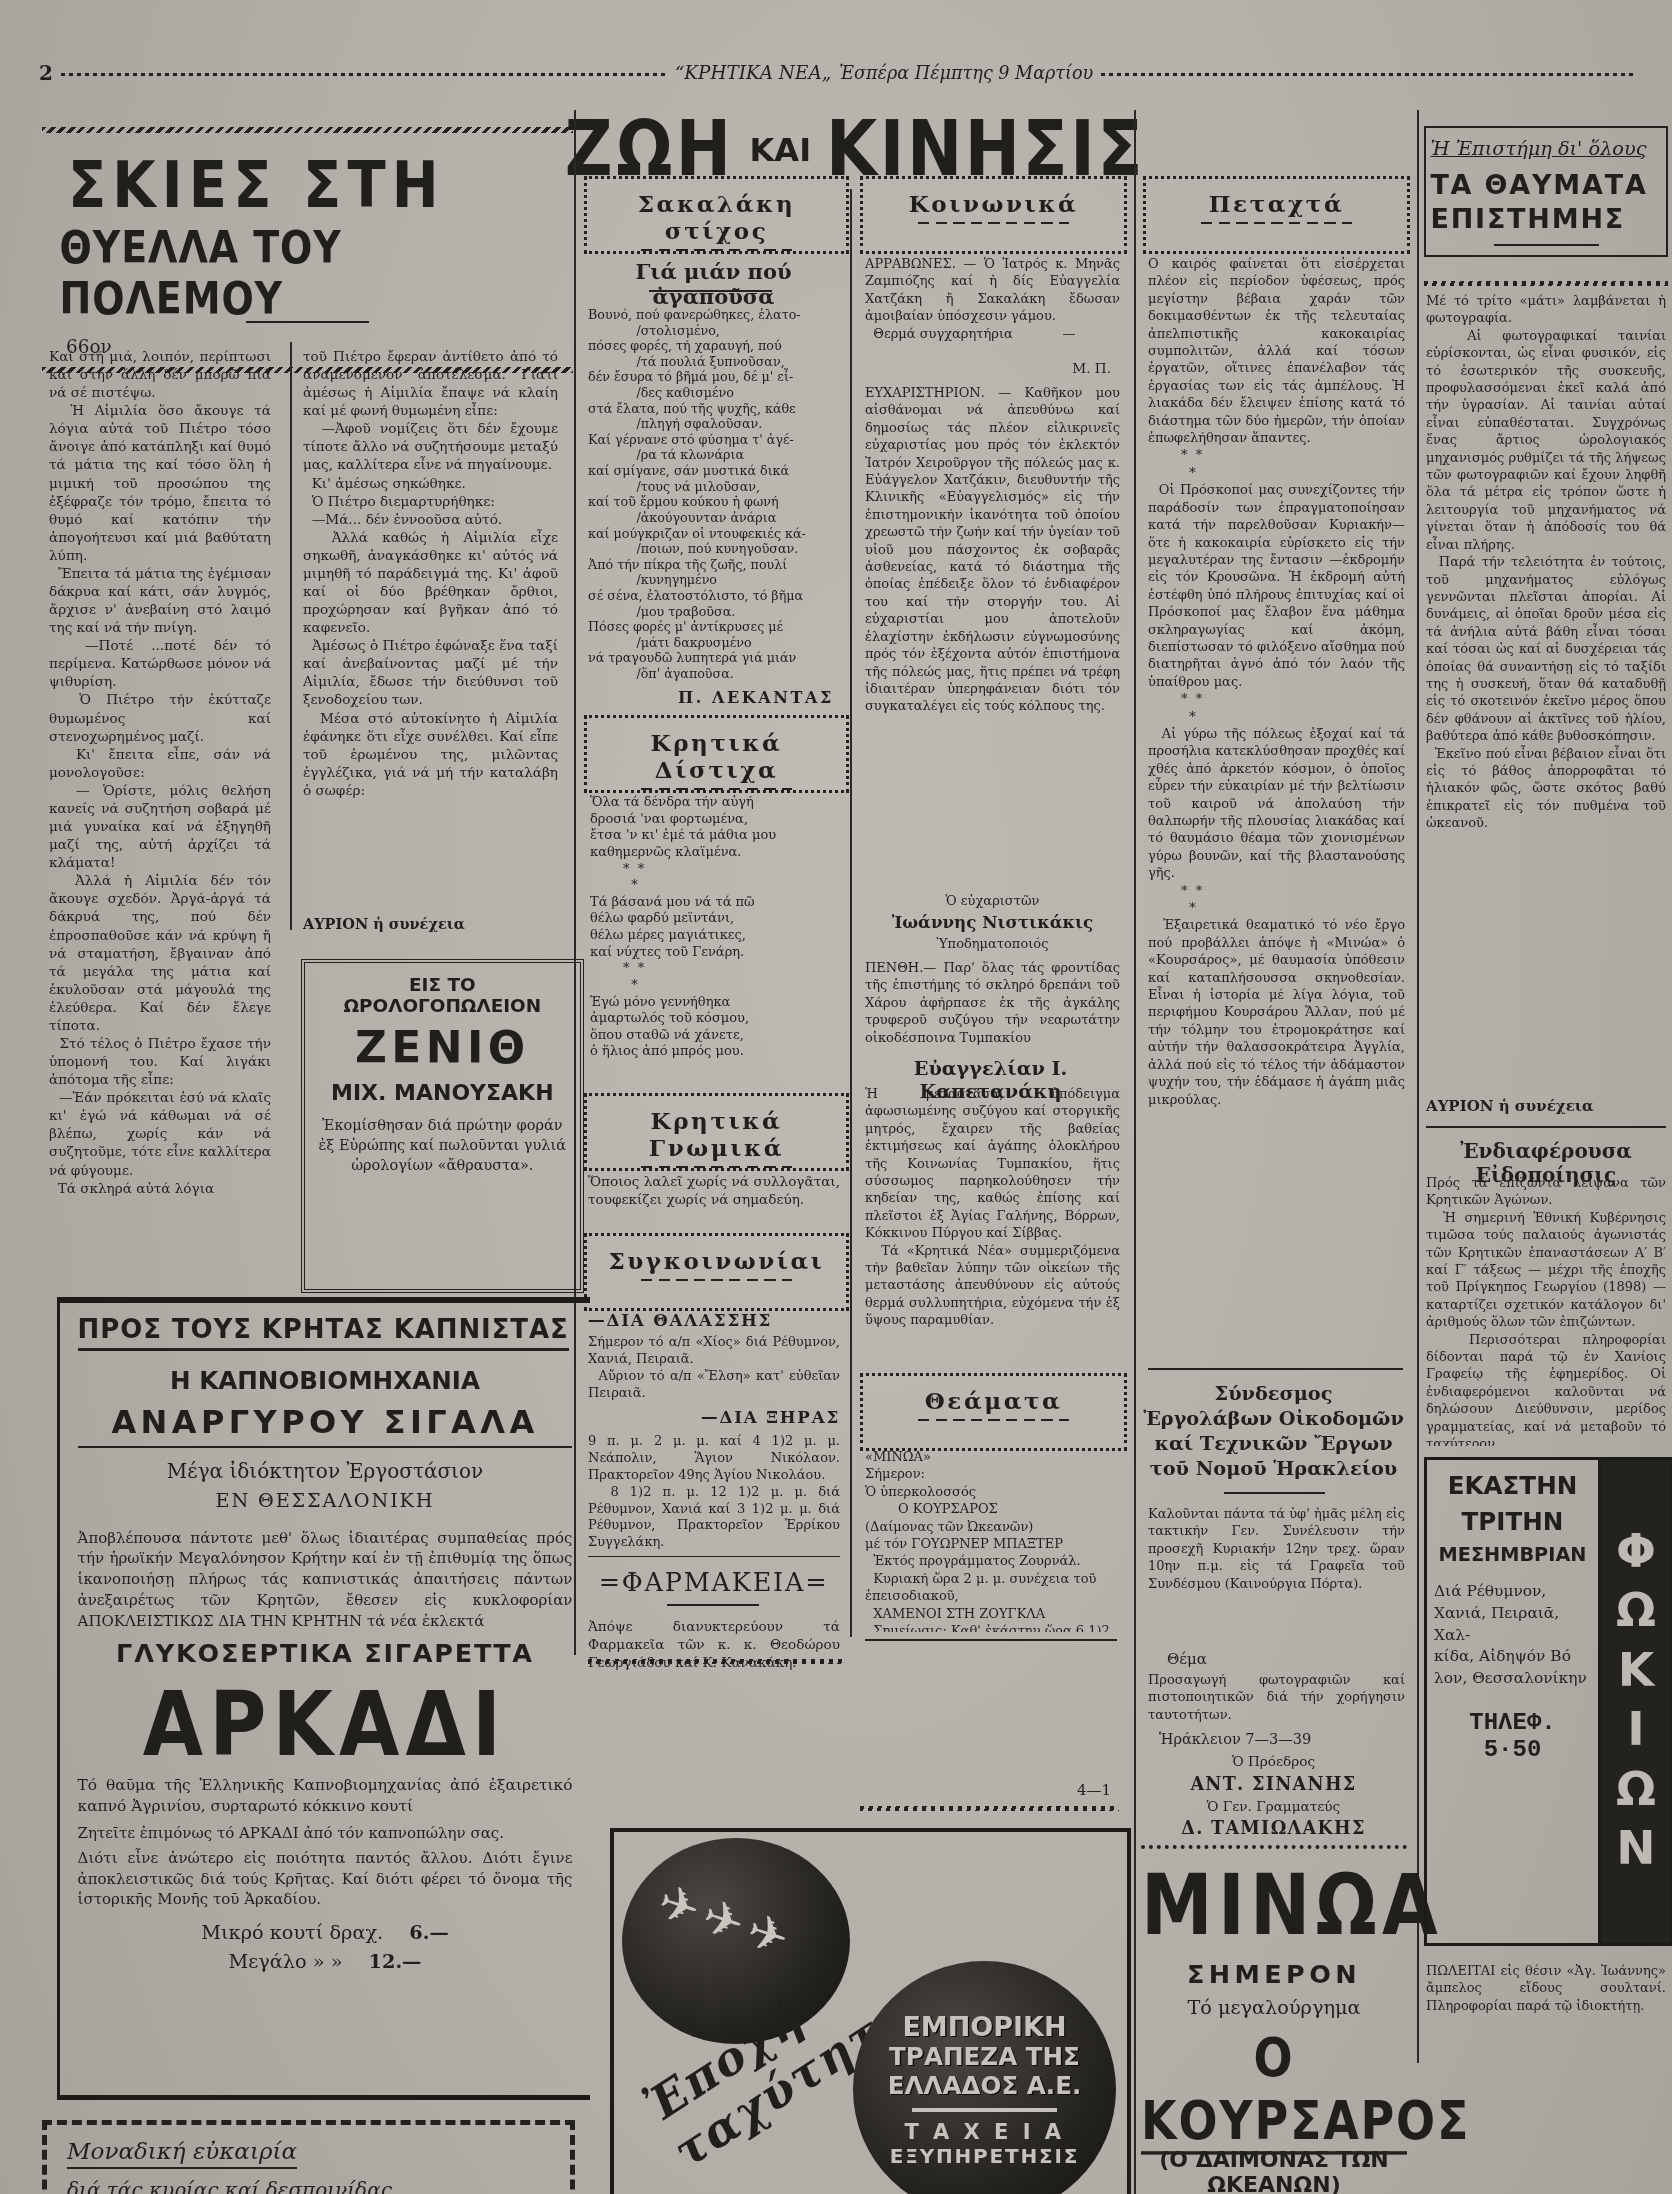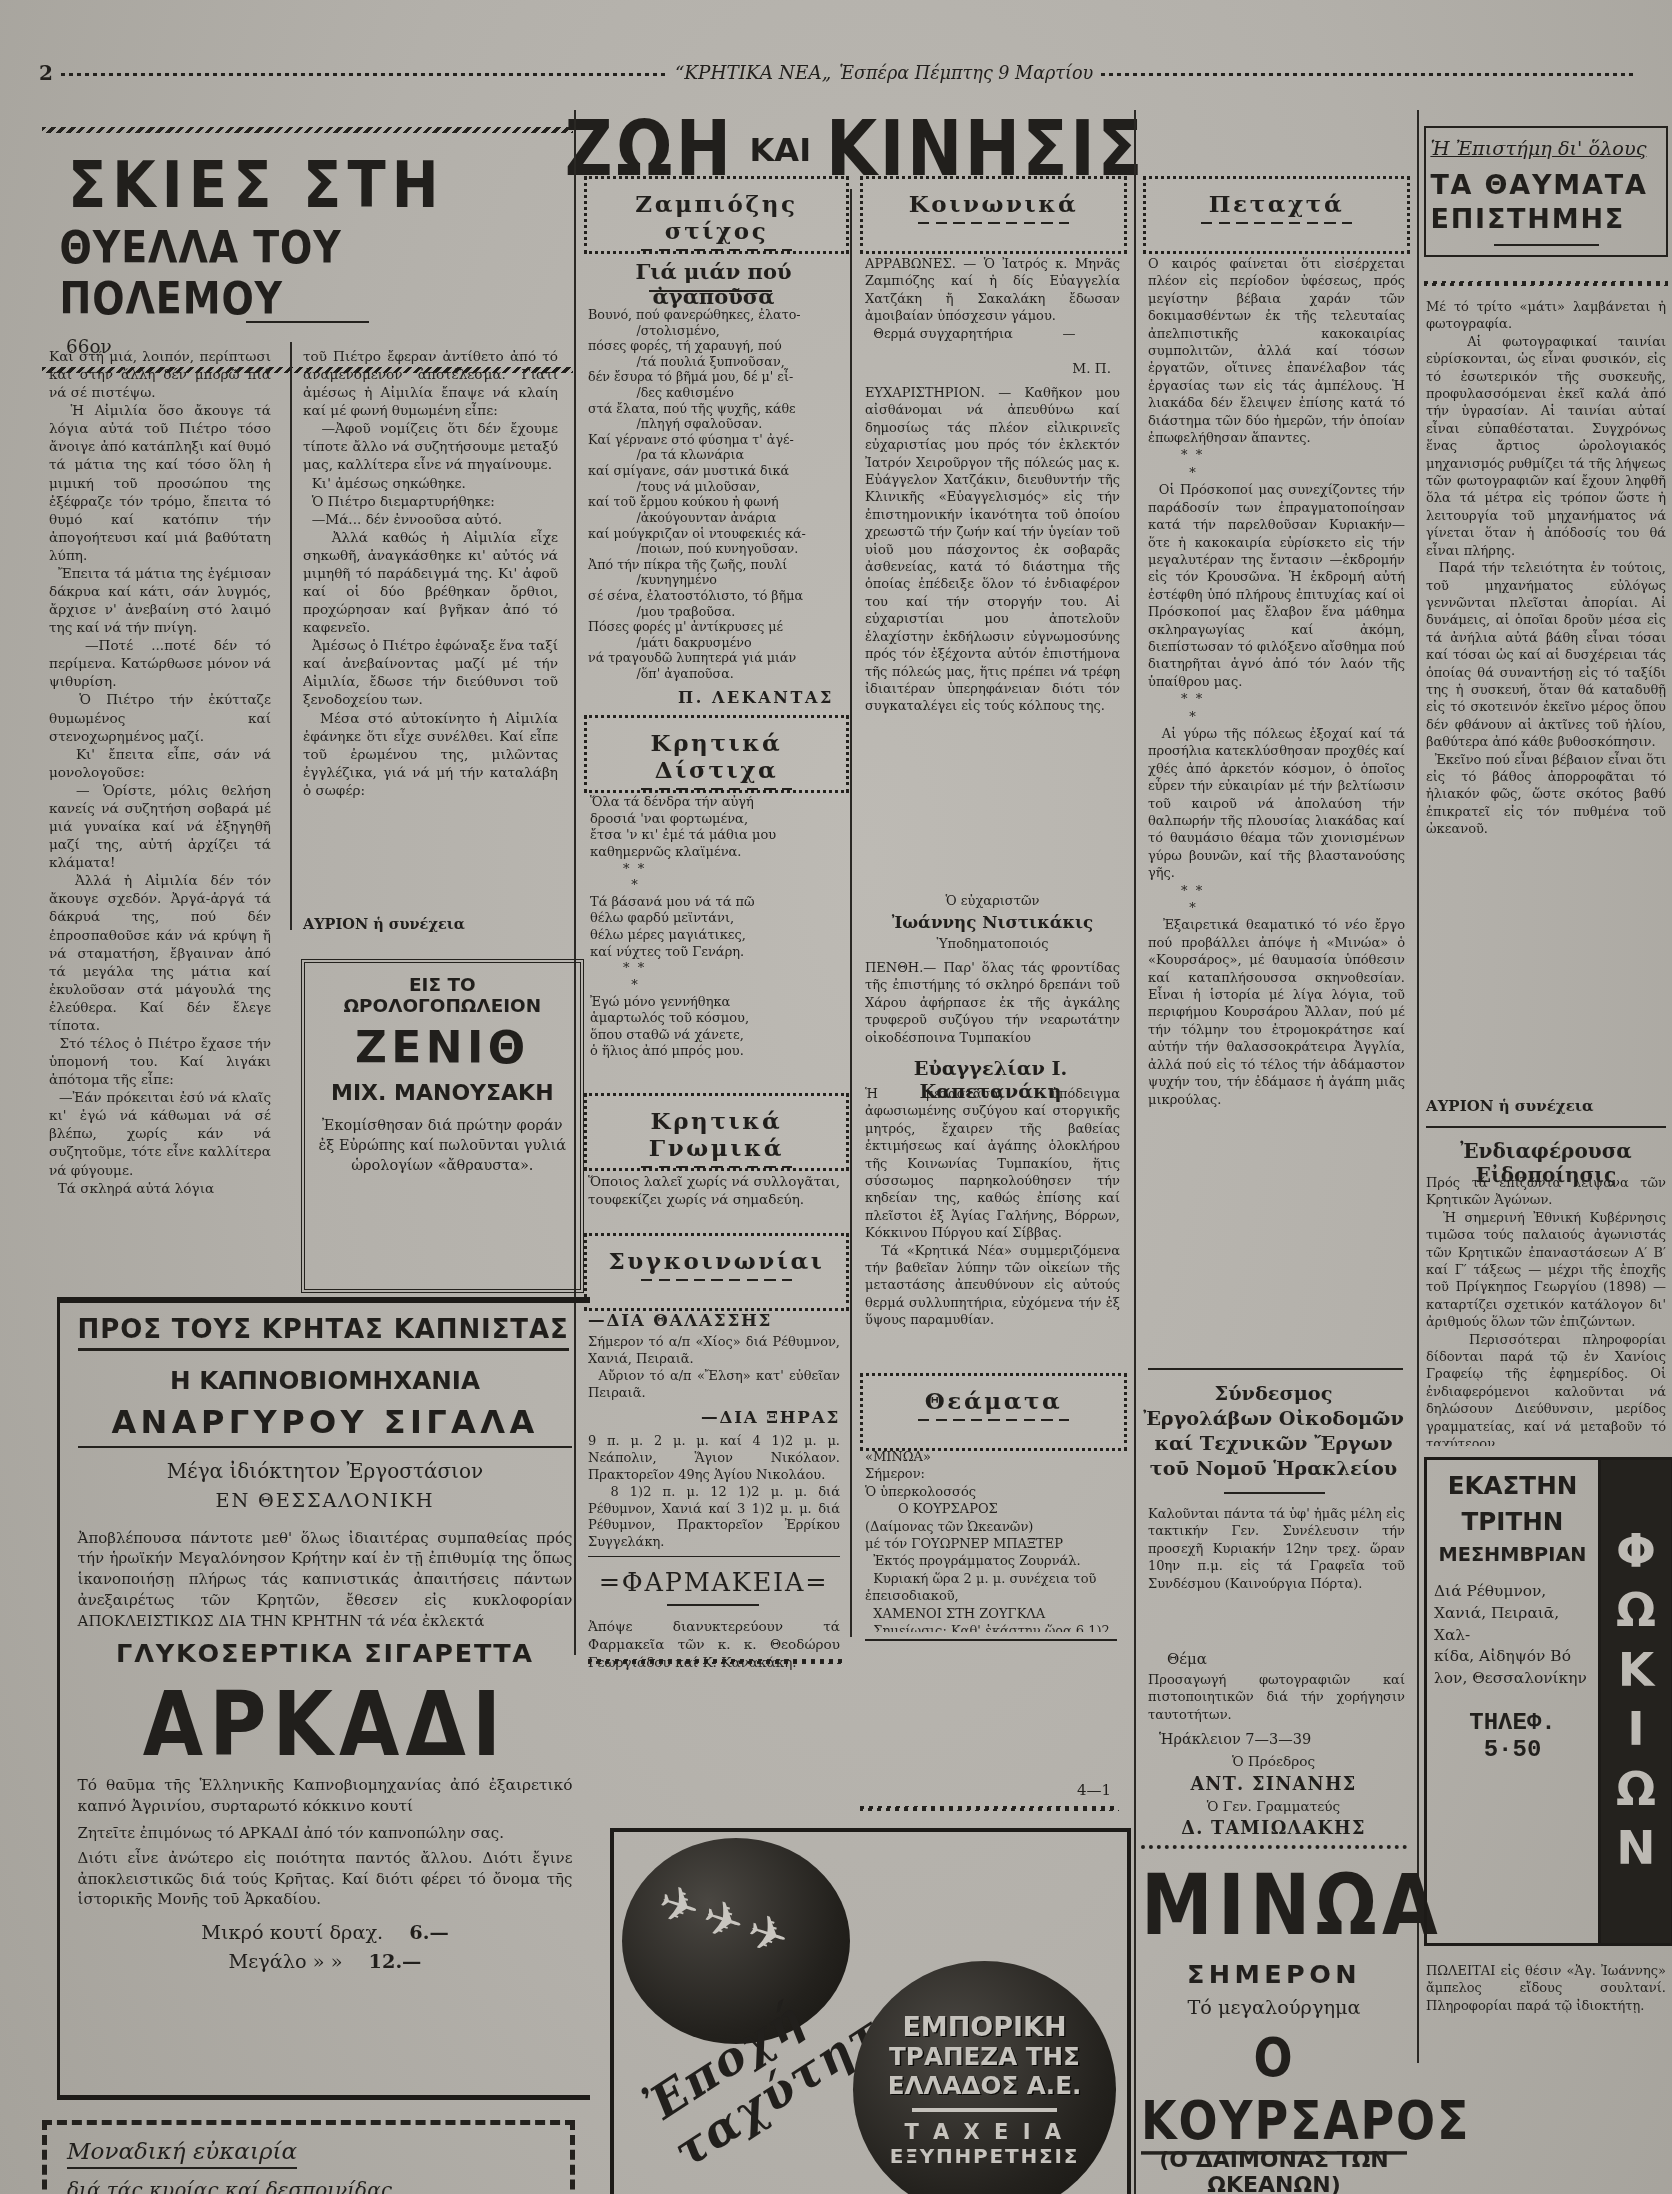"Ζαμπιόζης στίχος" div.sec-title { text: Ζαμπιόζης -> Σακαλάκη }
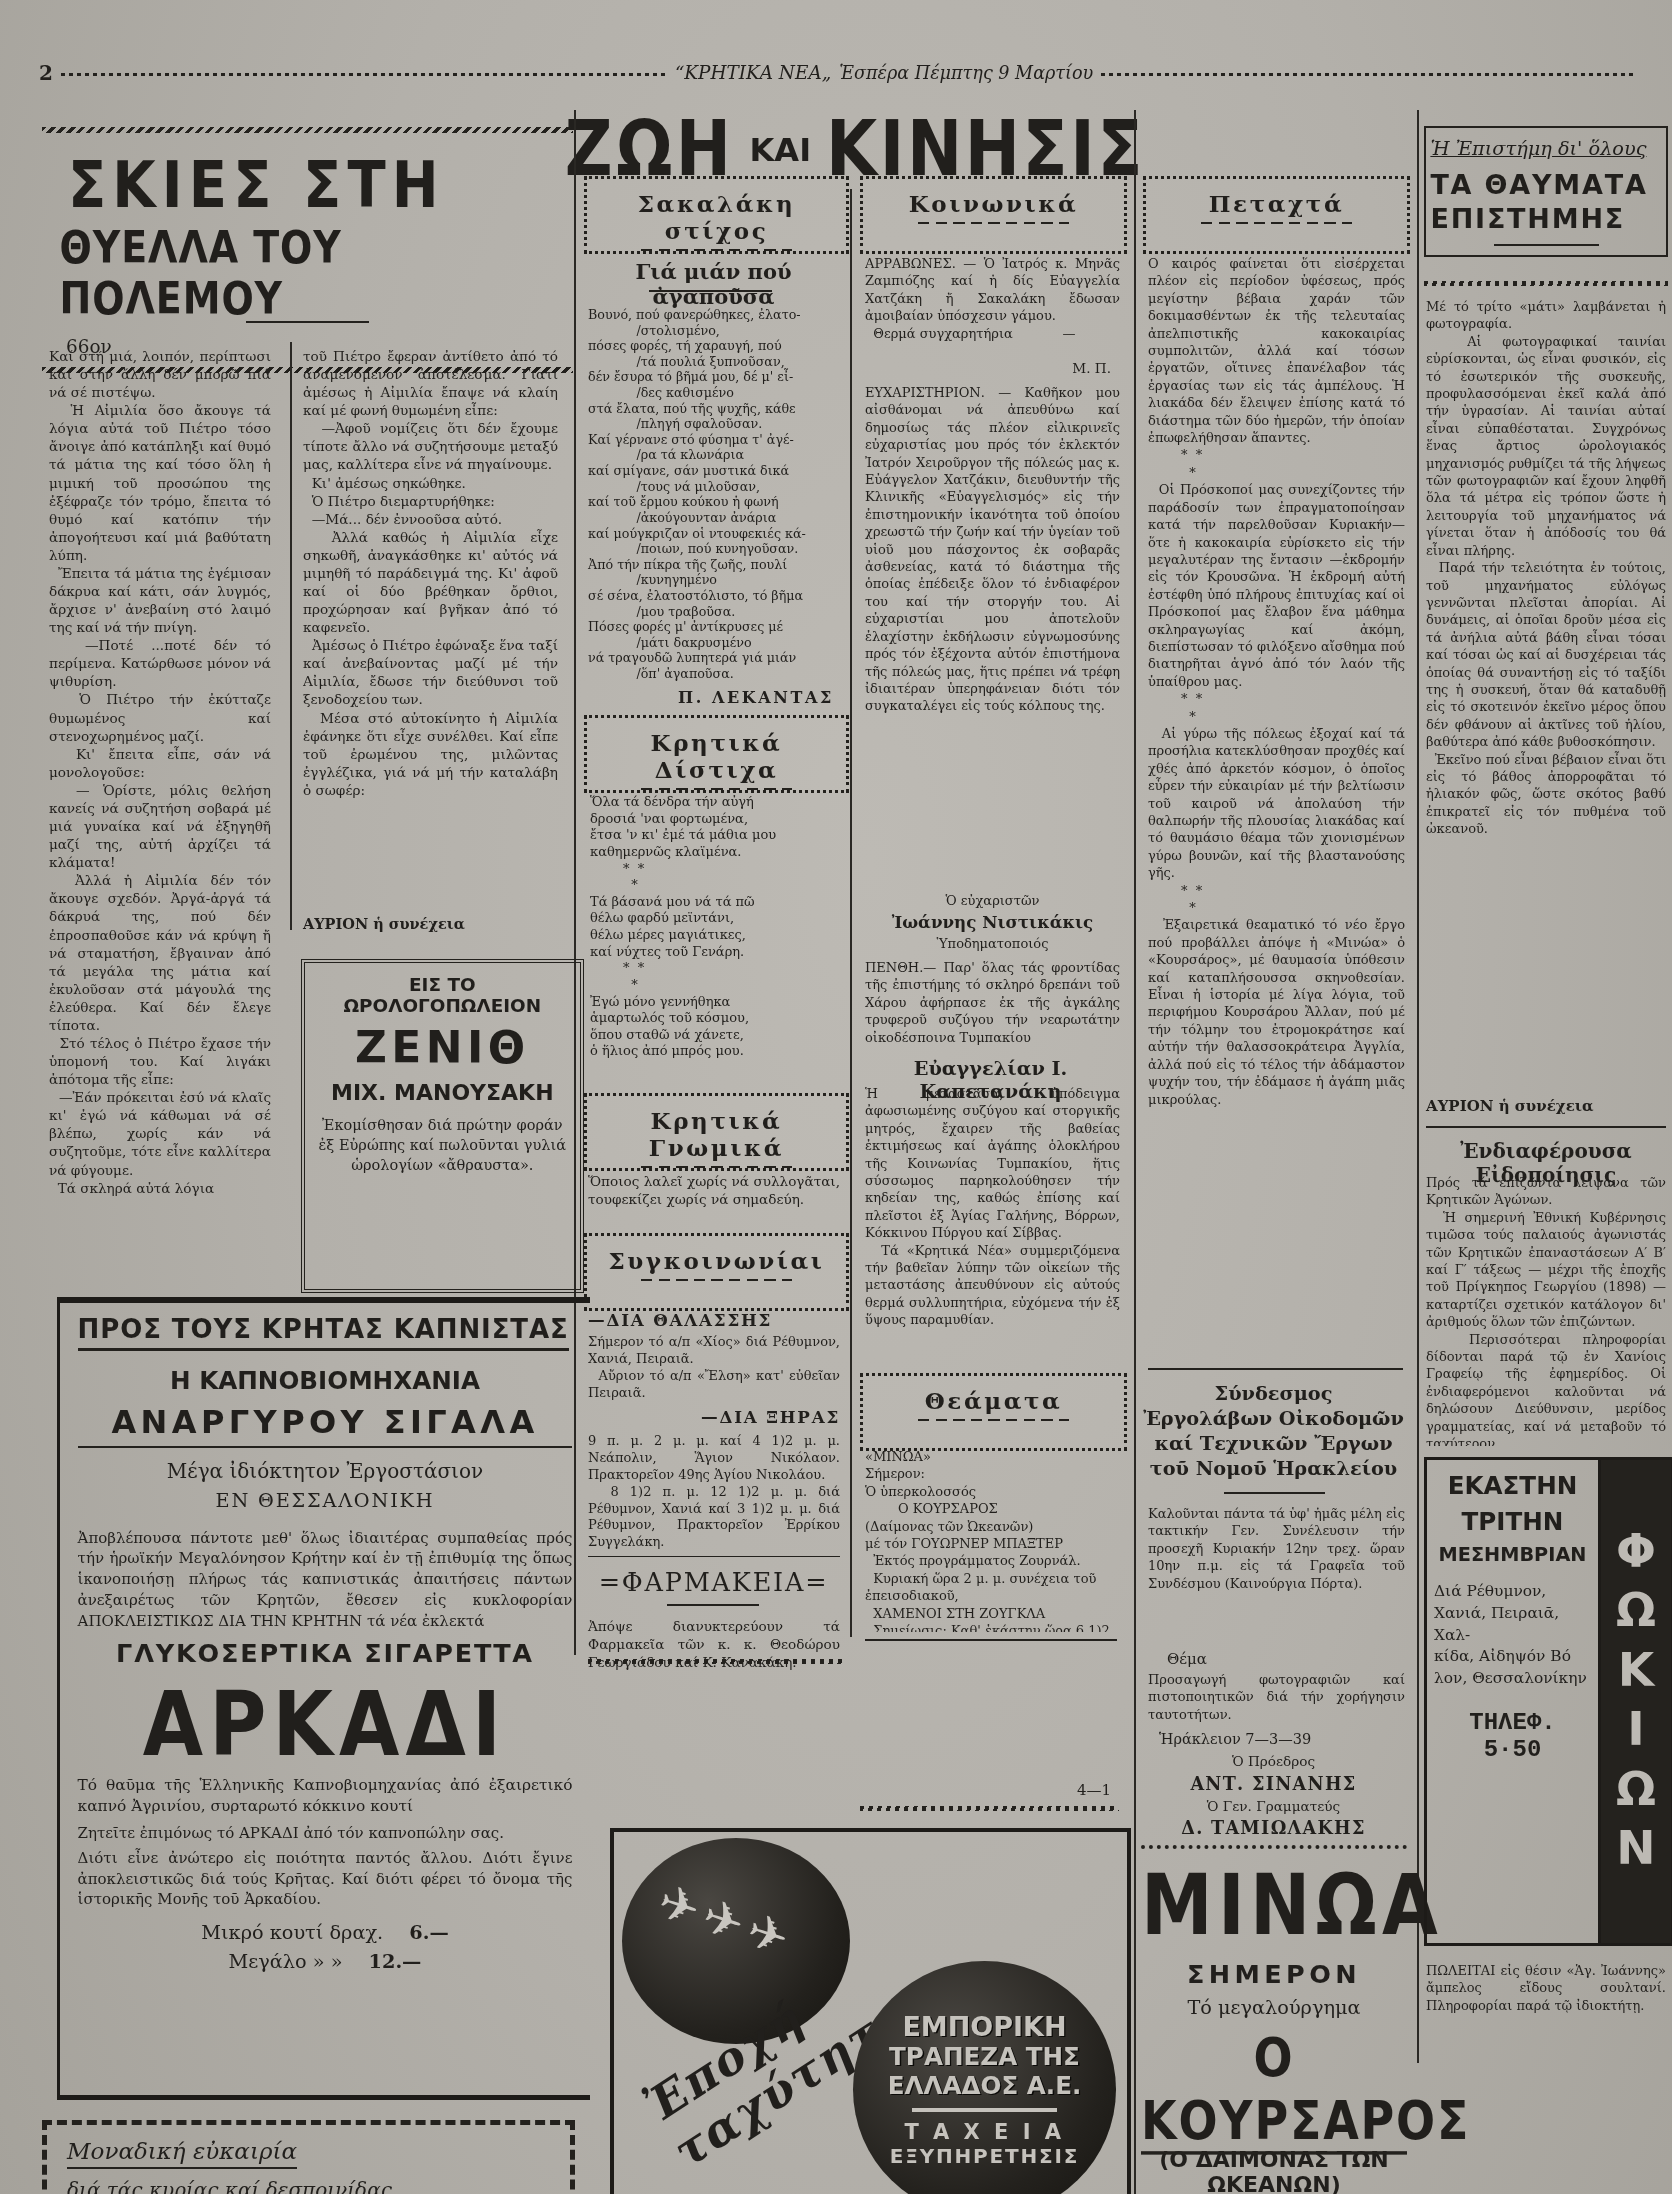"Μέ τό τρίτο «μάτι» λαμβάνεται" div.abs { top: 298px -> 292px }
